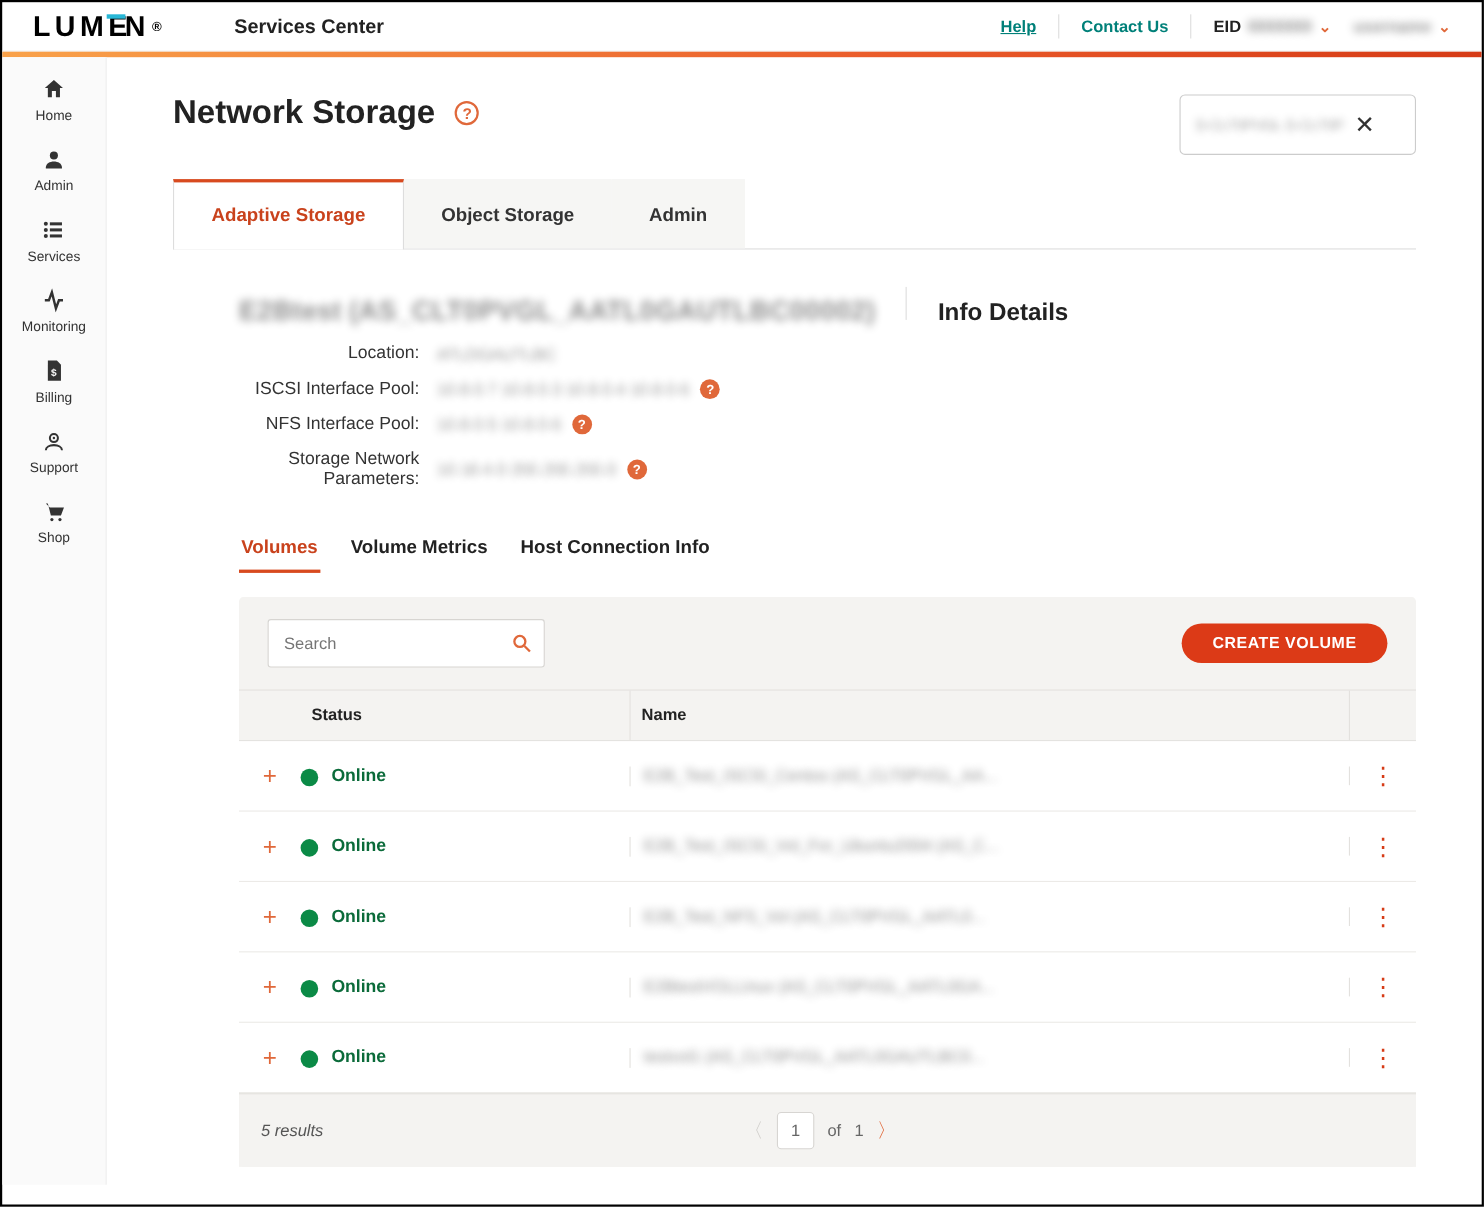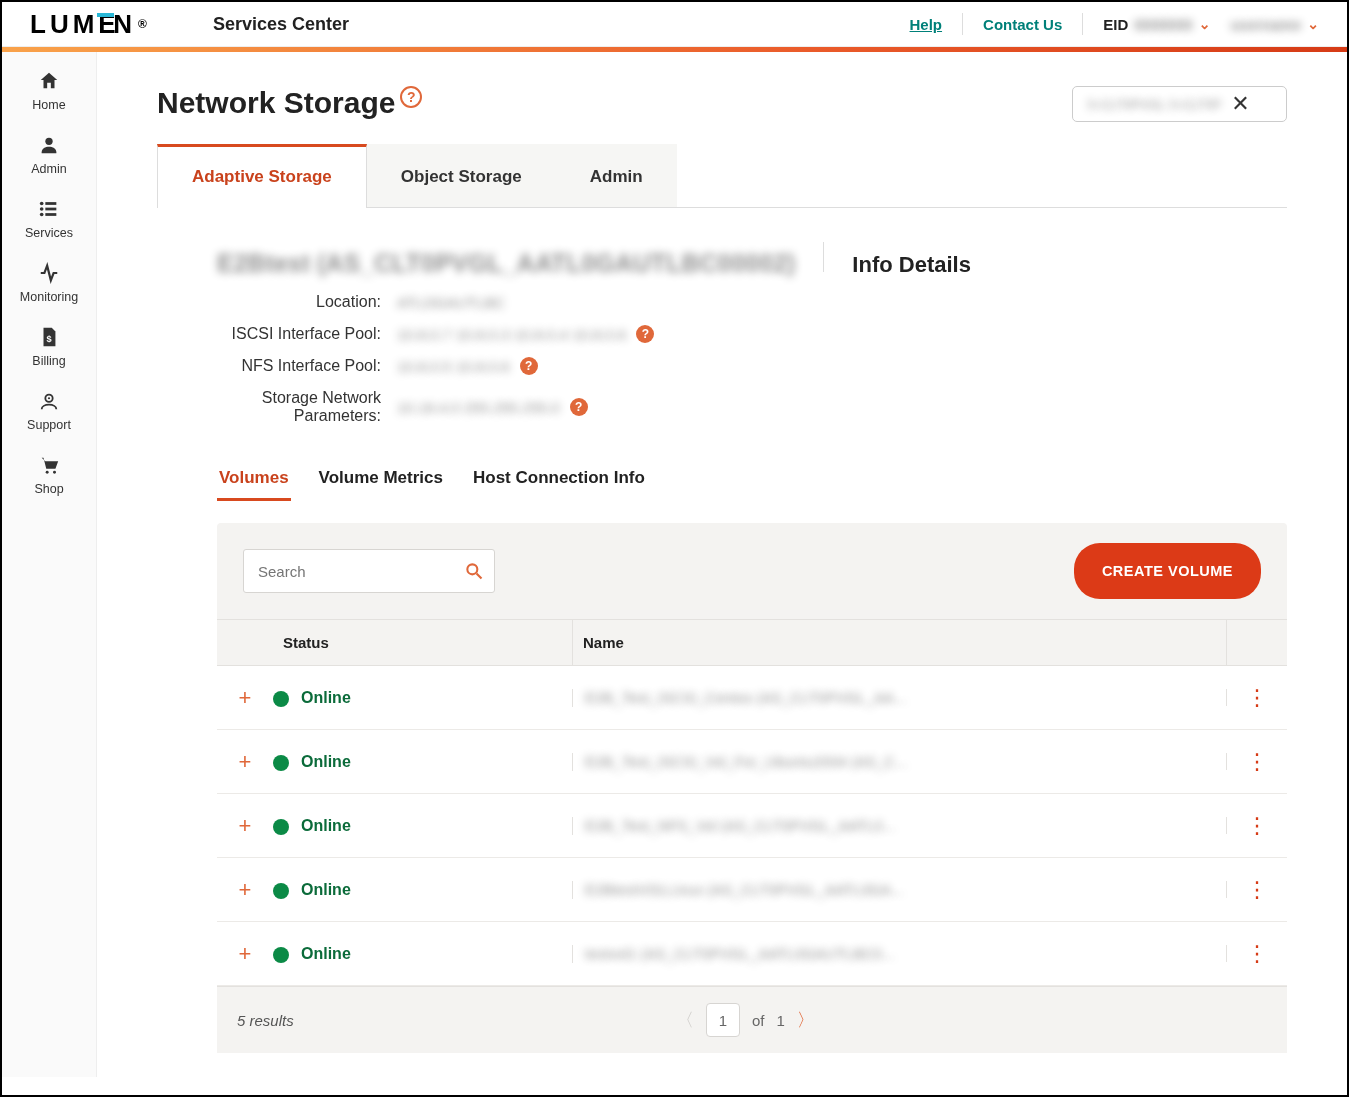"Network Storage" .page-title { align-items: flex-start -> center; gap: 5px -> 18px }
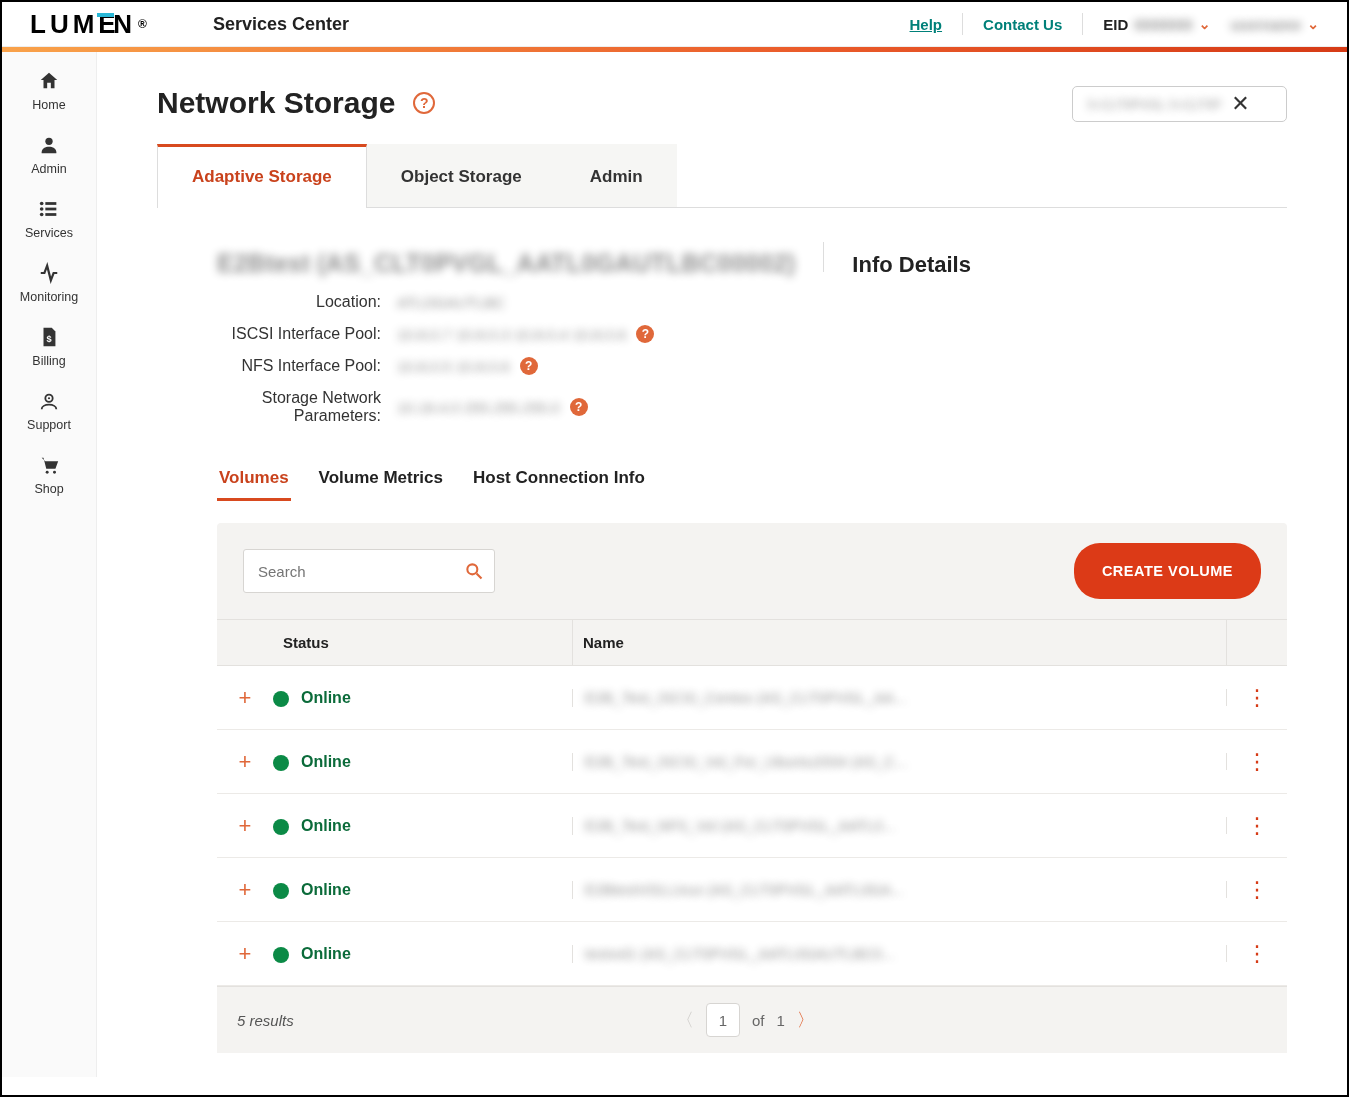"S-CLT0PVGL S-CLT0P" .search-chip { height: 36px -> 55px }
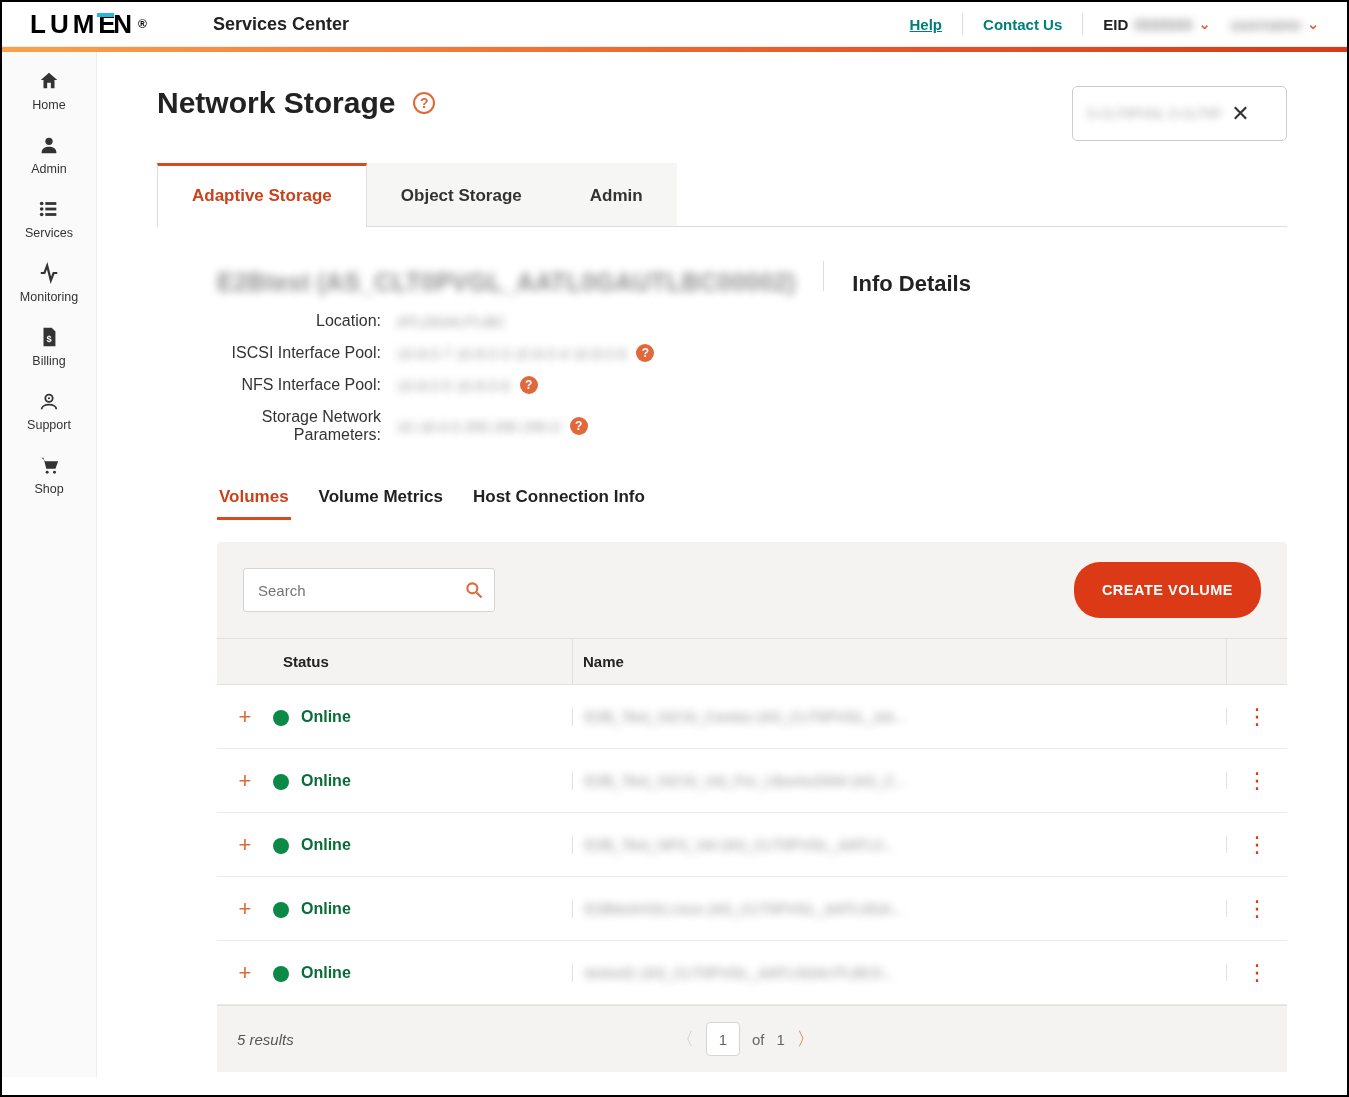"CREATE VOLUME" .create-btn { height: 56px -> 36px }
